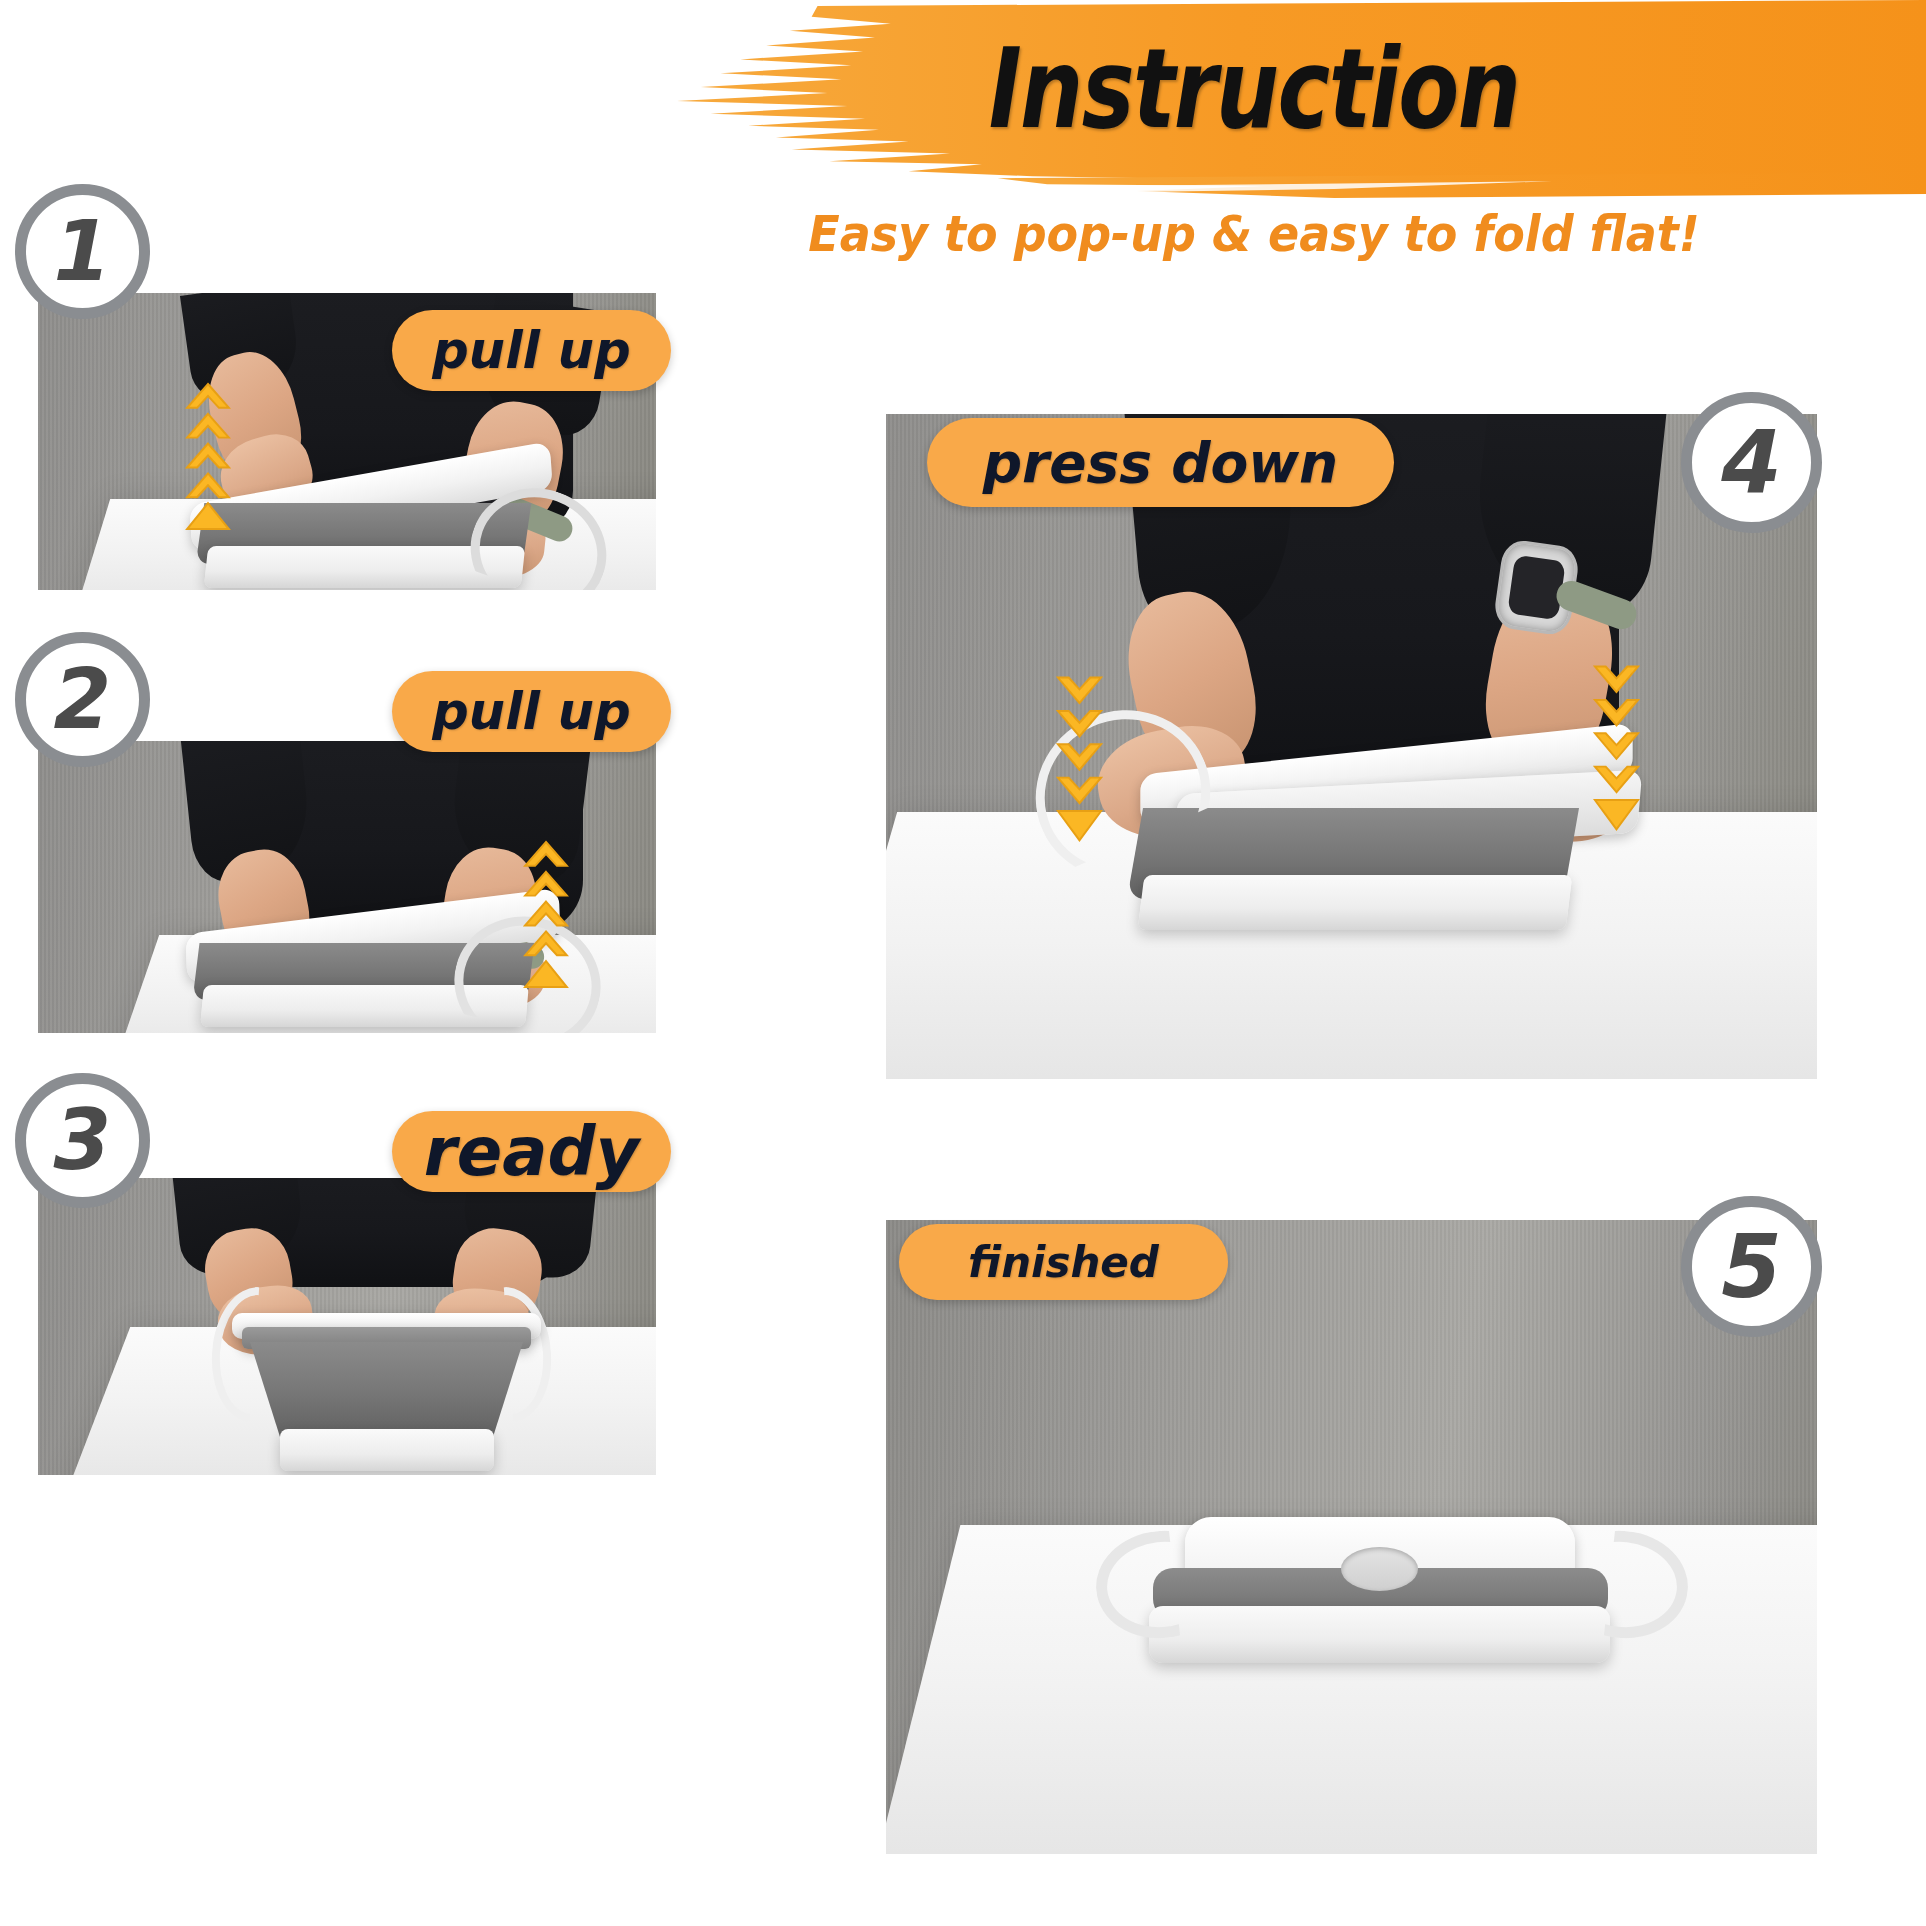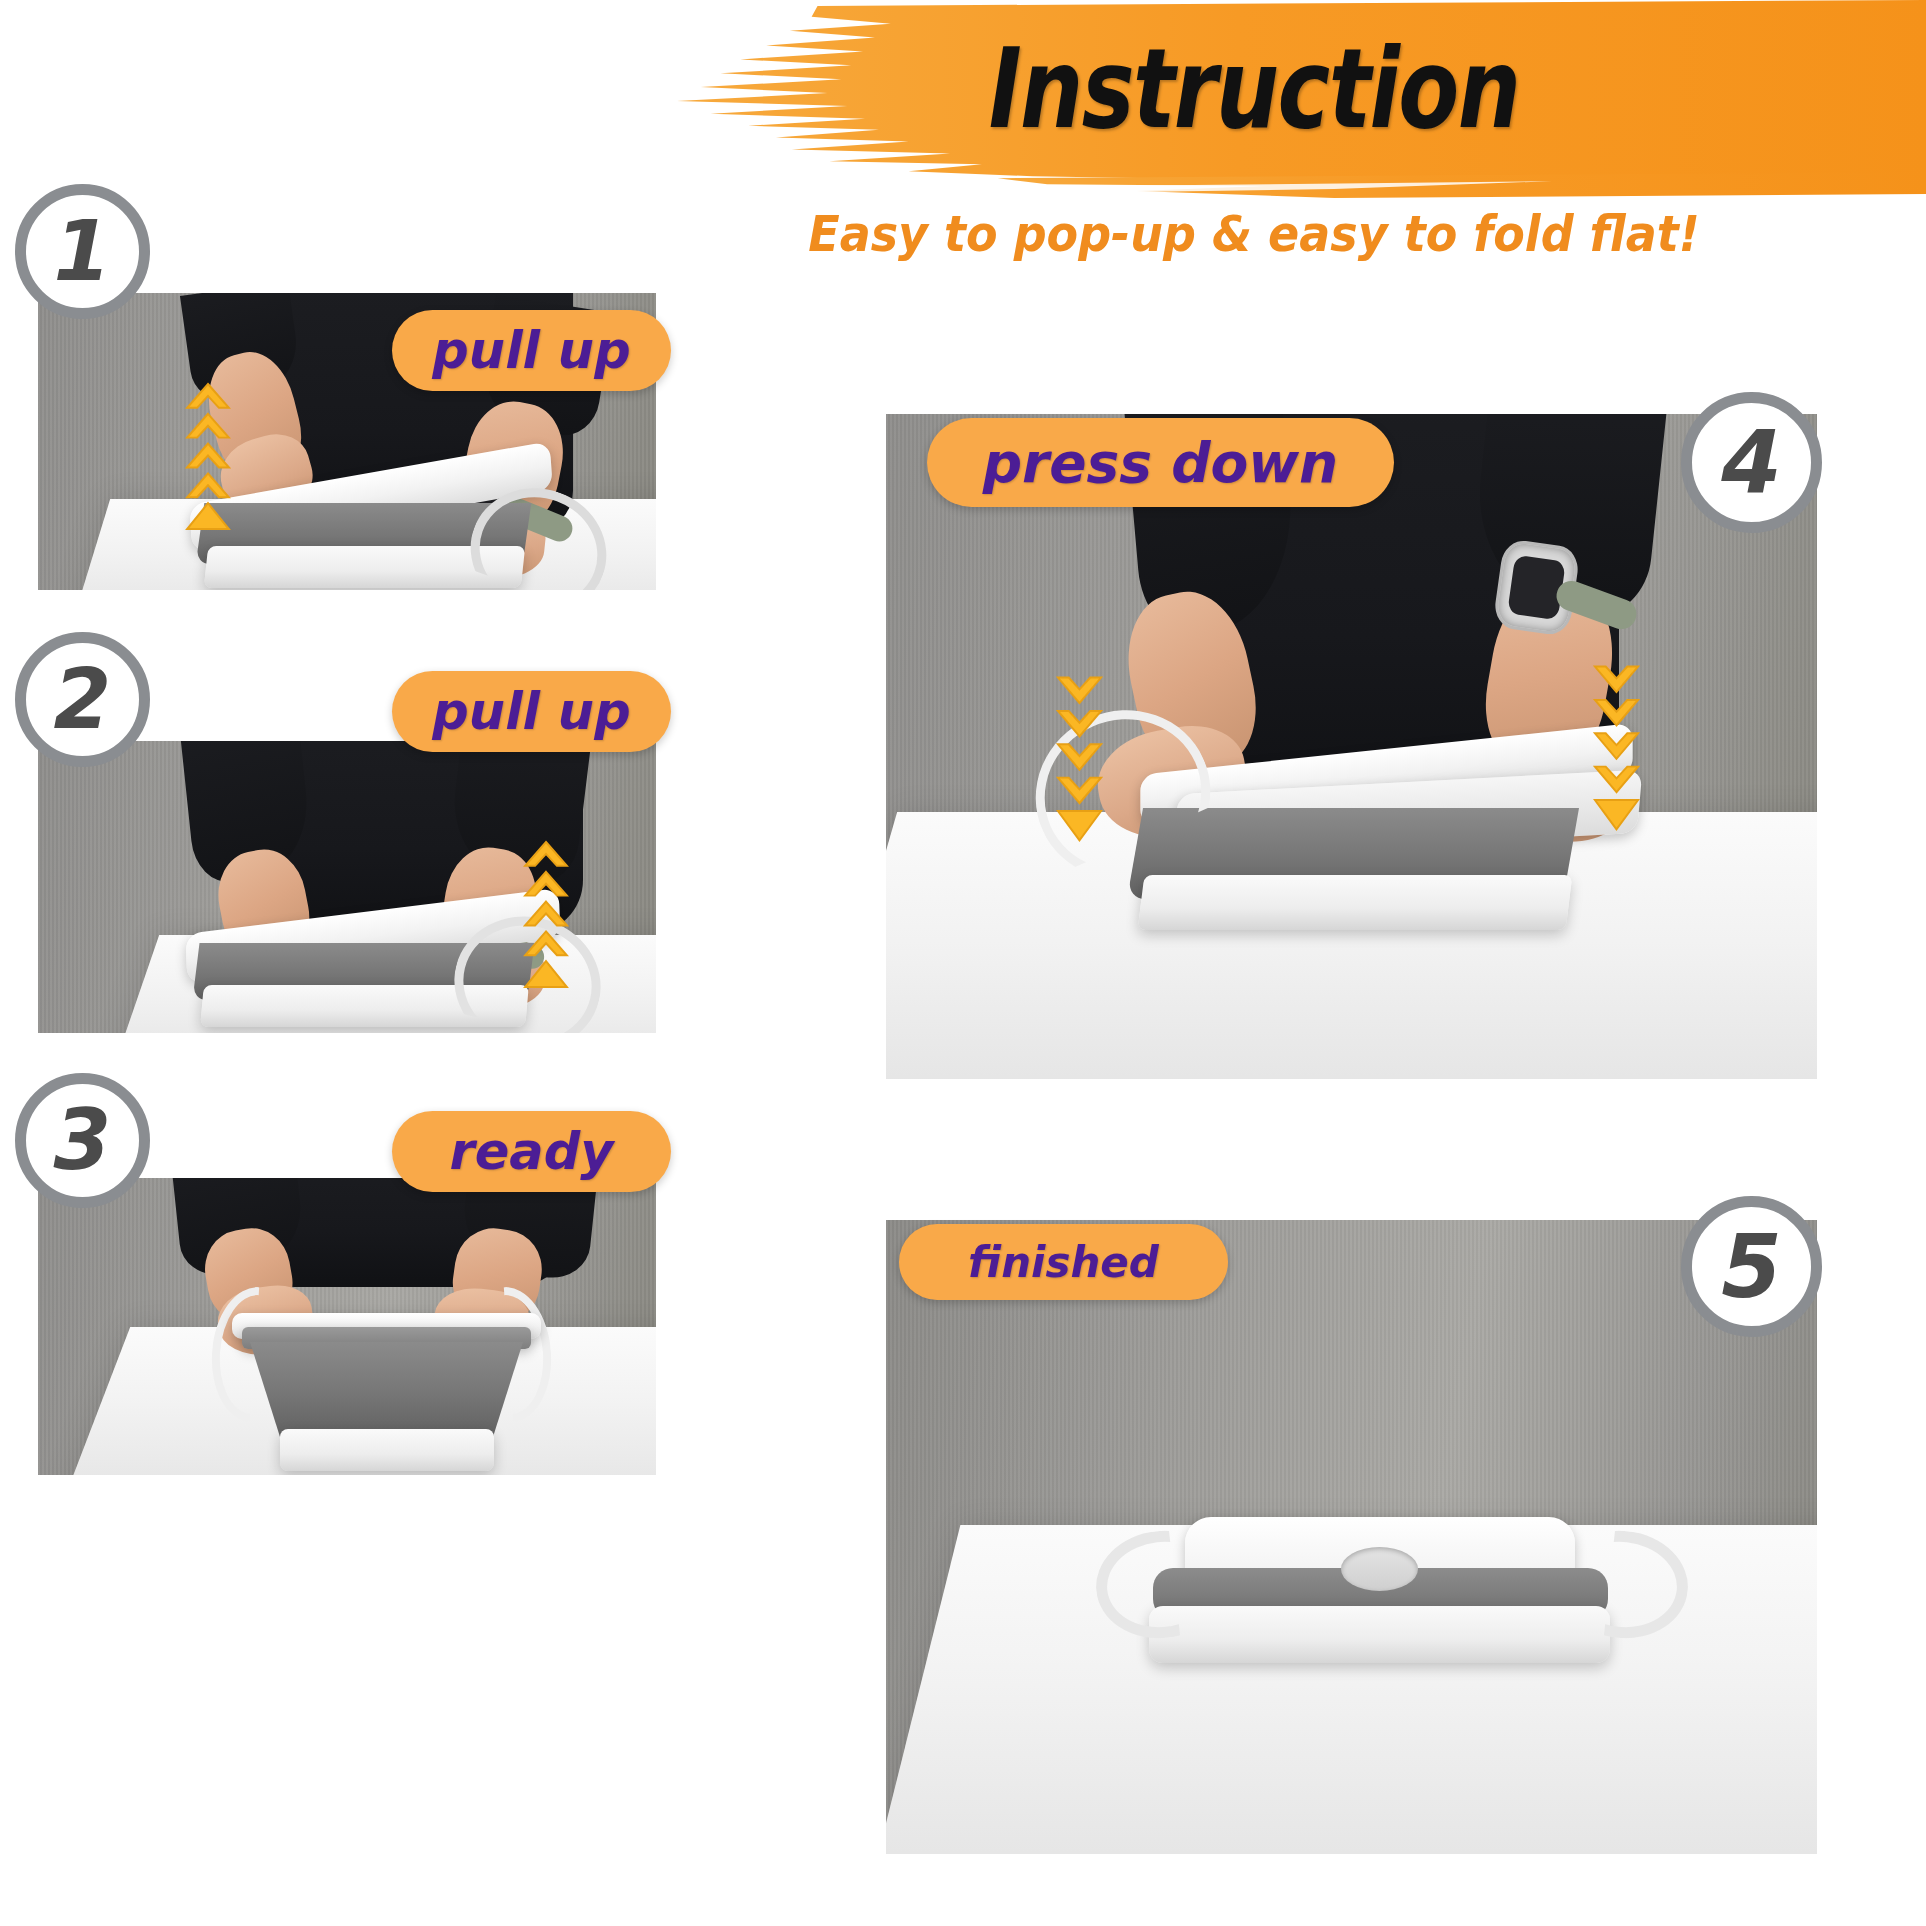"pull up" .pill { color: #4c1d95 -> #0f172a }
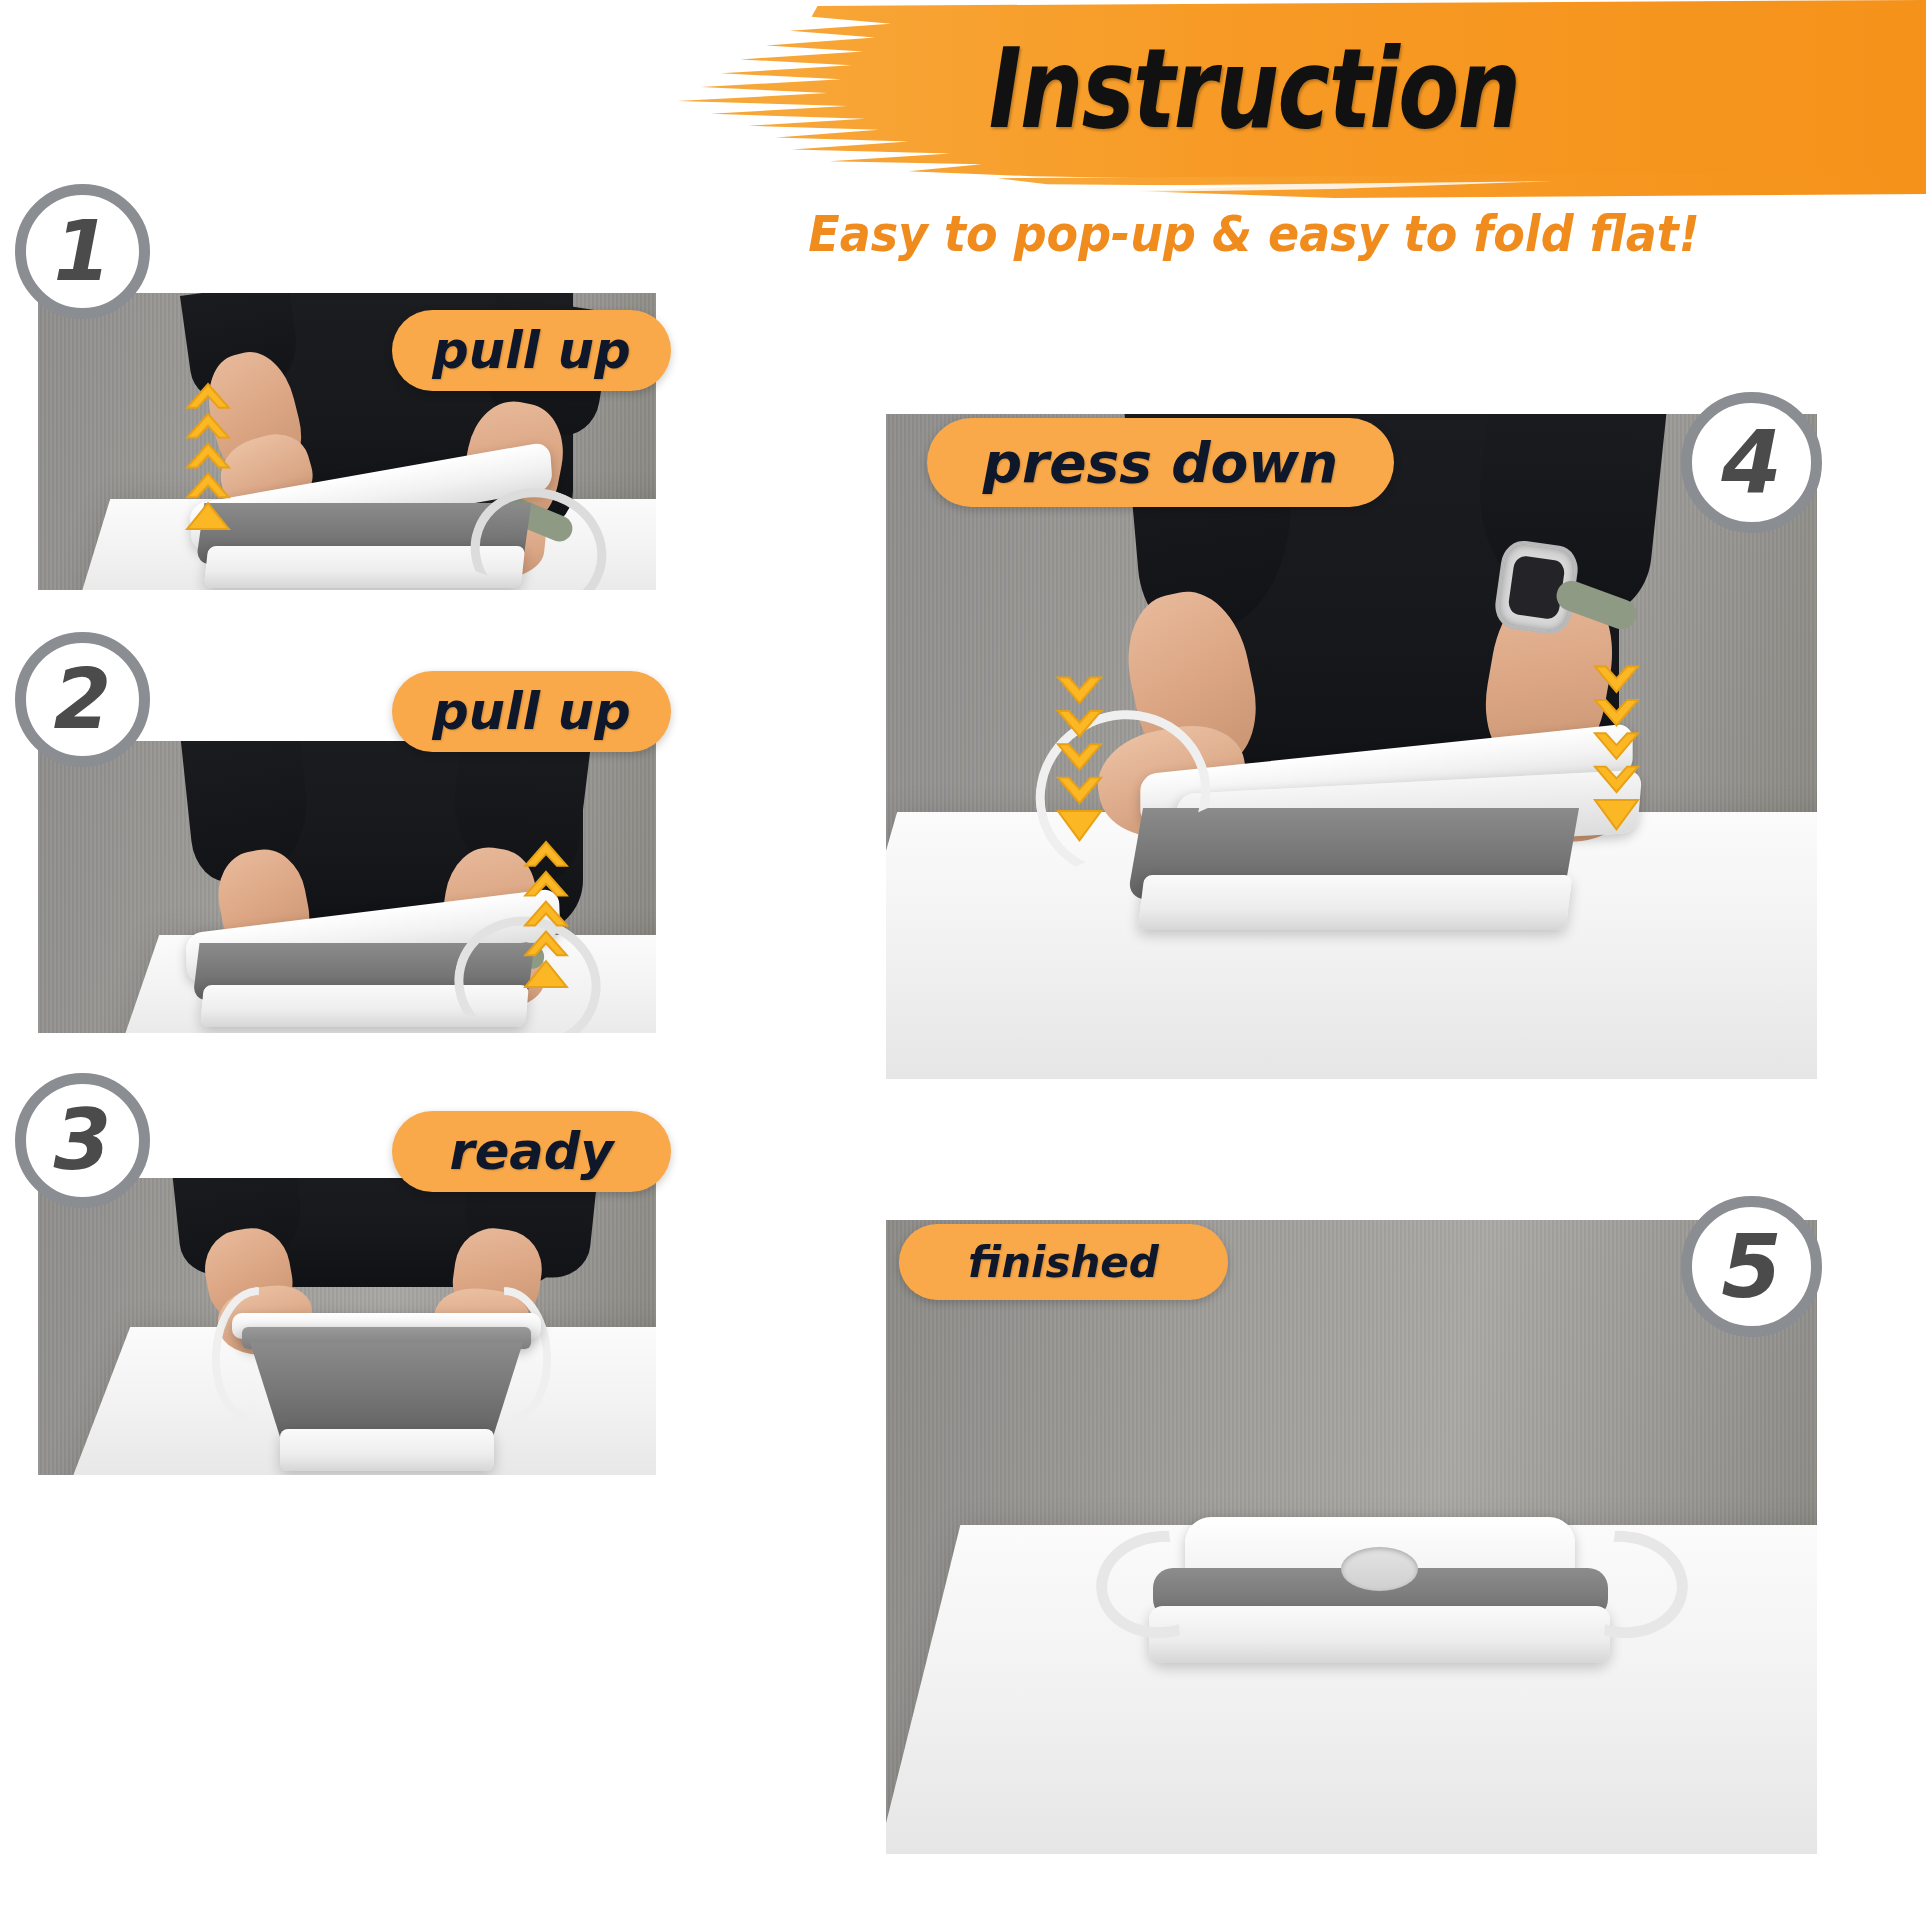"ready" div.pill { font-size: 51px -> 67px }
